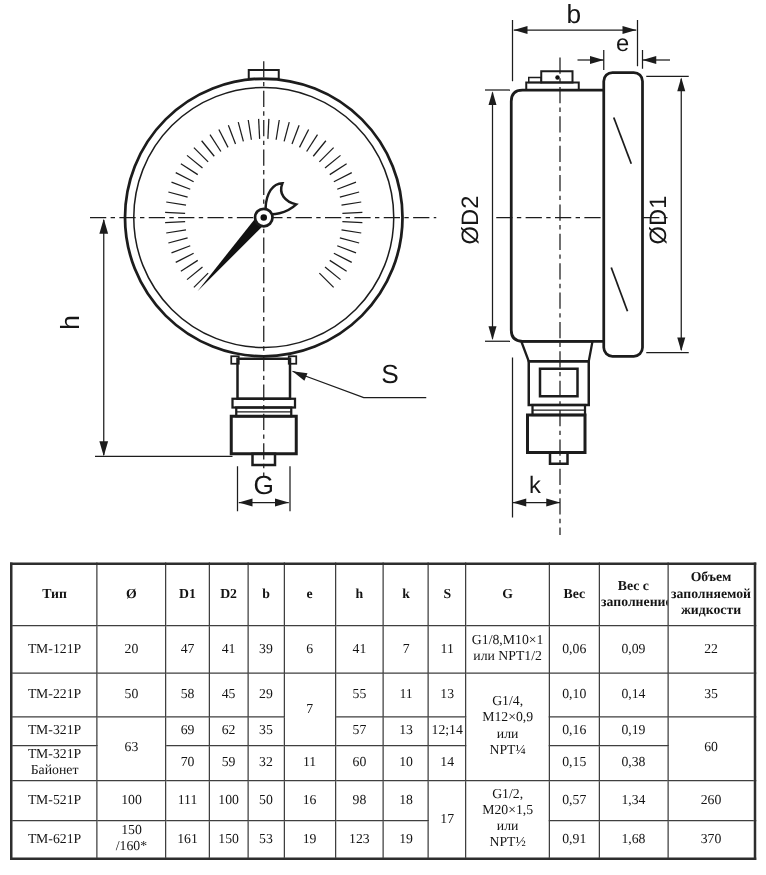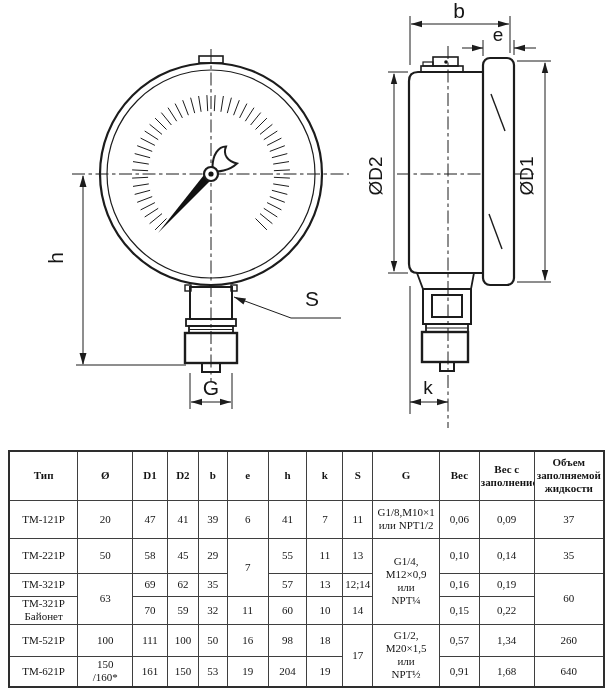"37" td { text: 37 -> 22 }
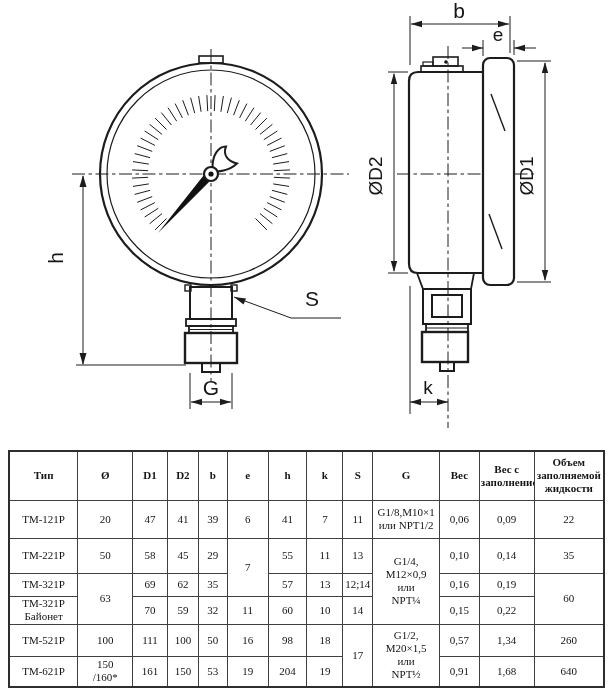"0,22" td { text: 0,22 -> 0,38 }
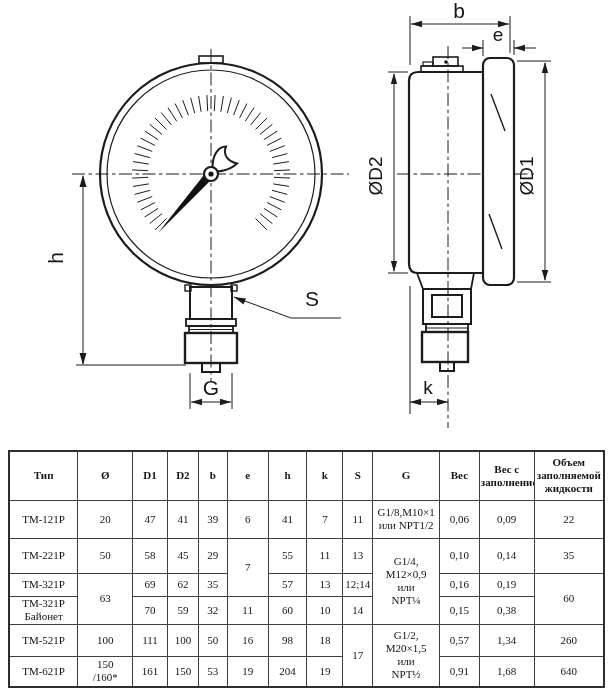"204" td { text: 204 -> 123 }
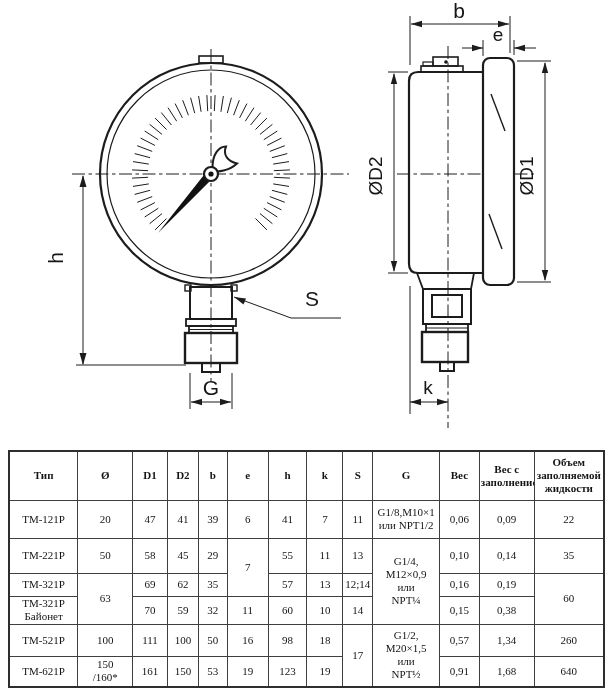"640" td { text: 640 -> 370 }
